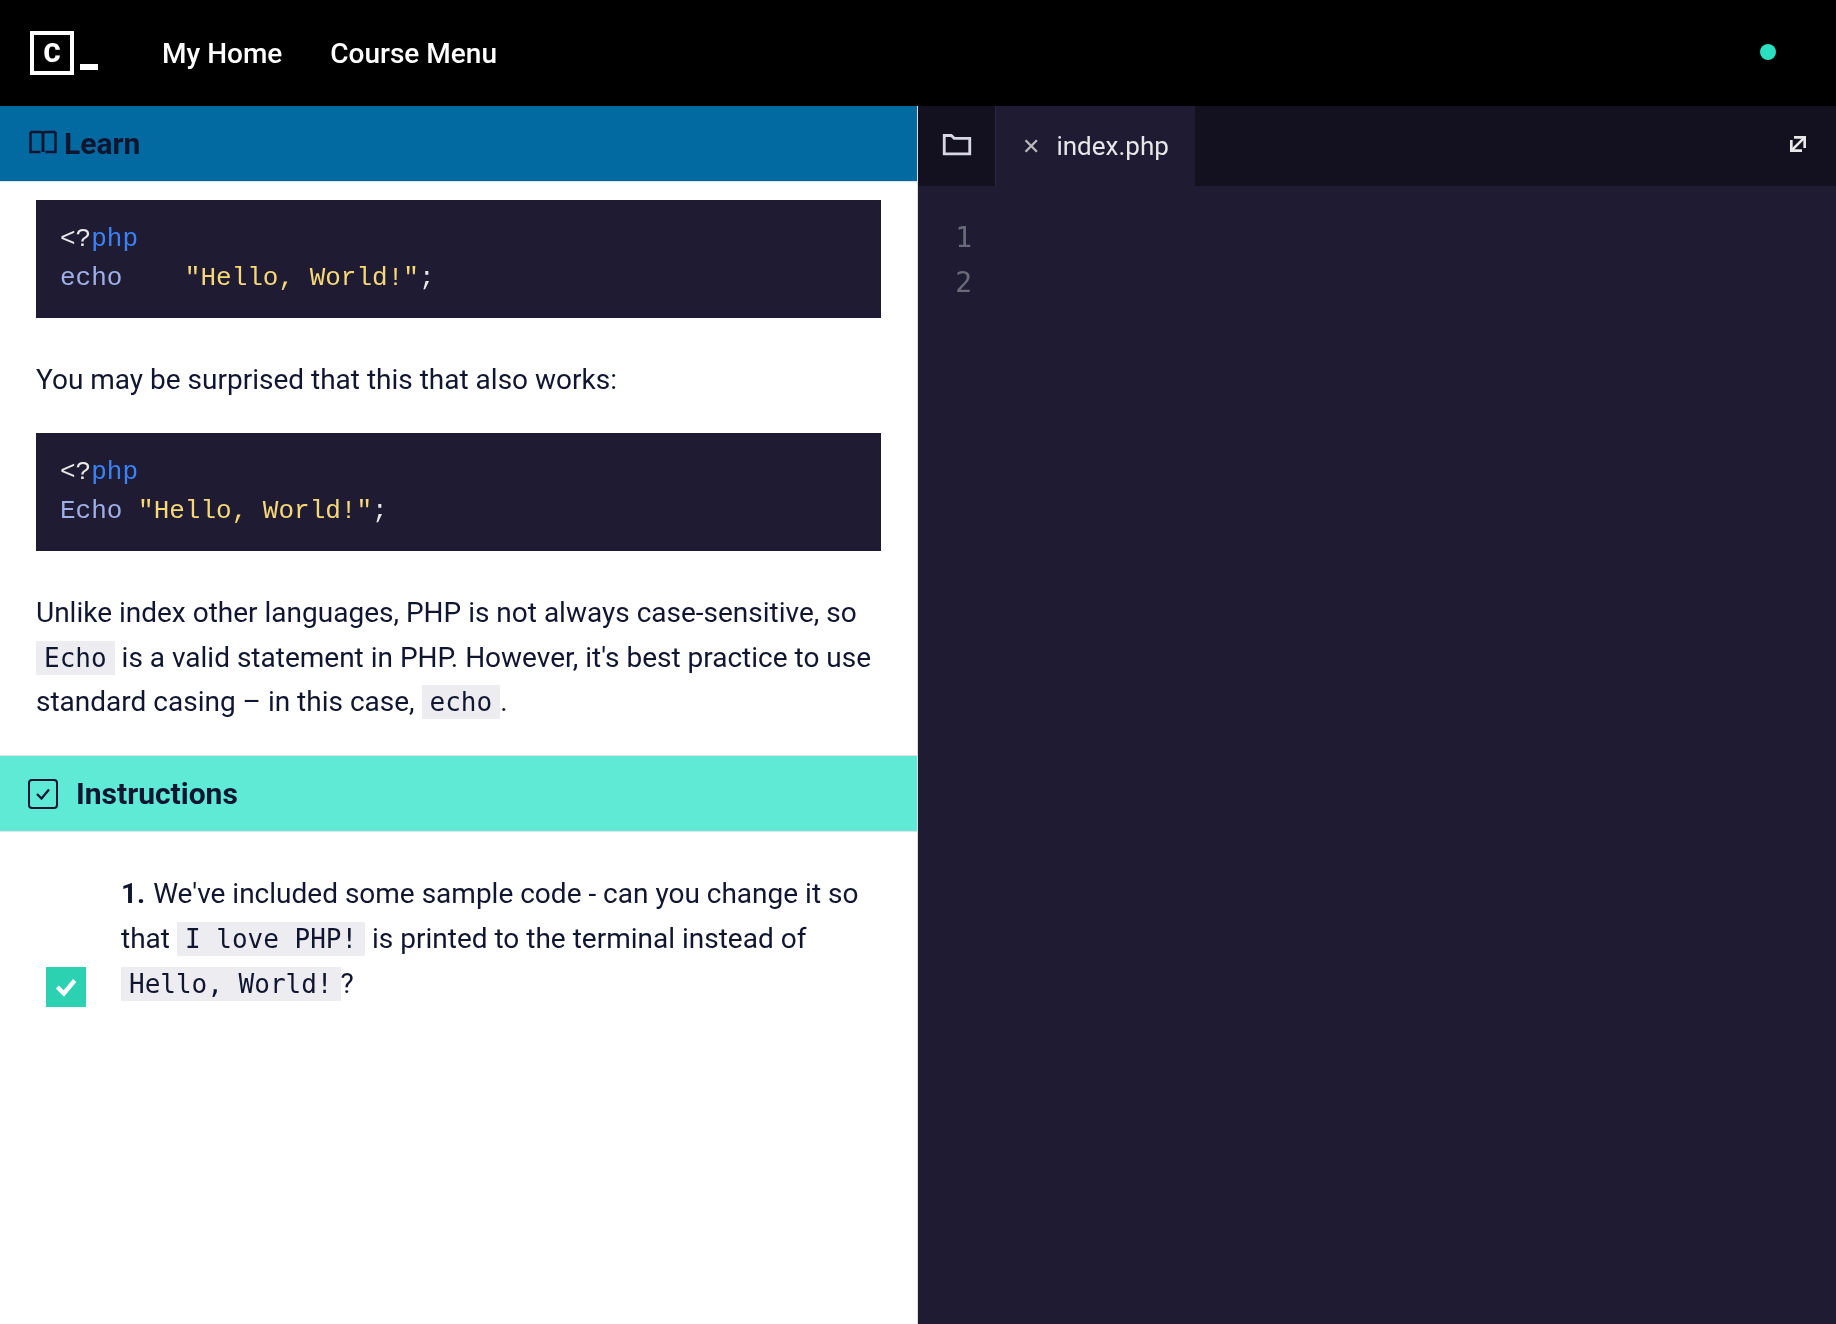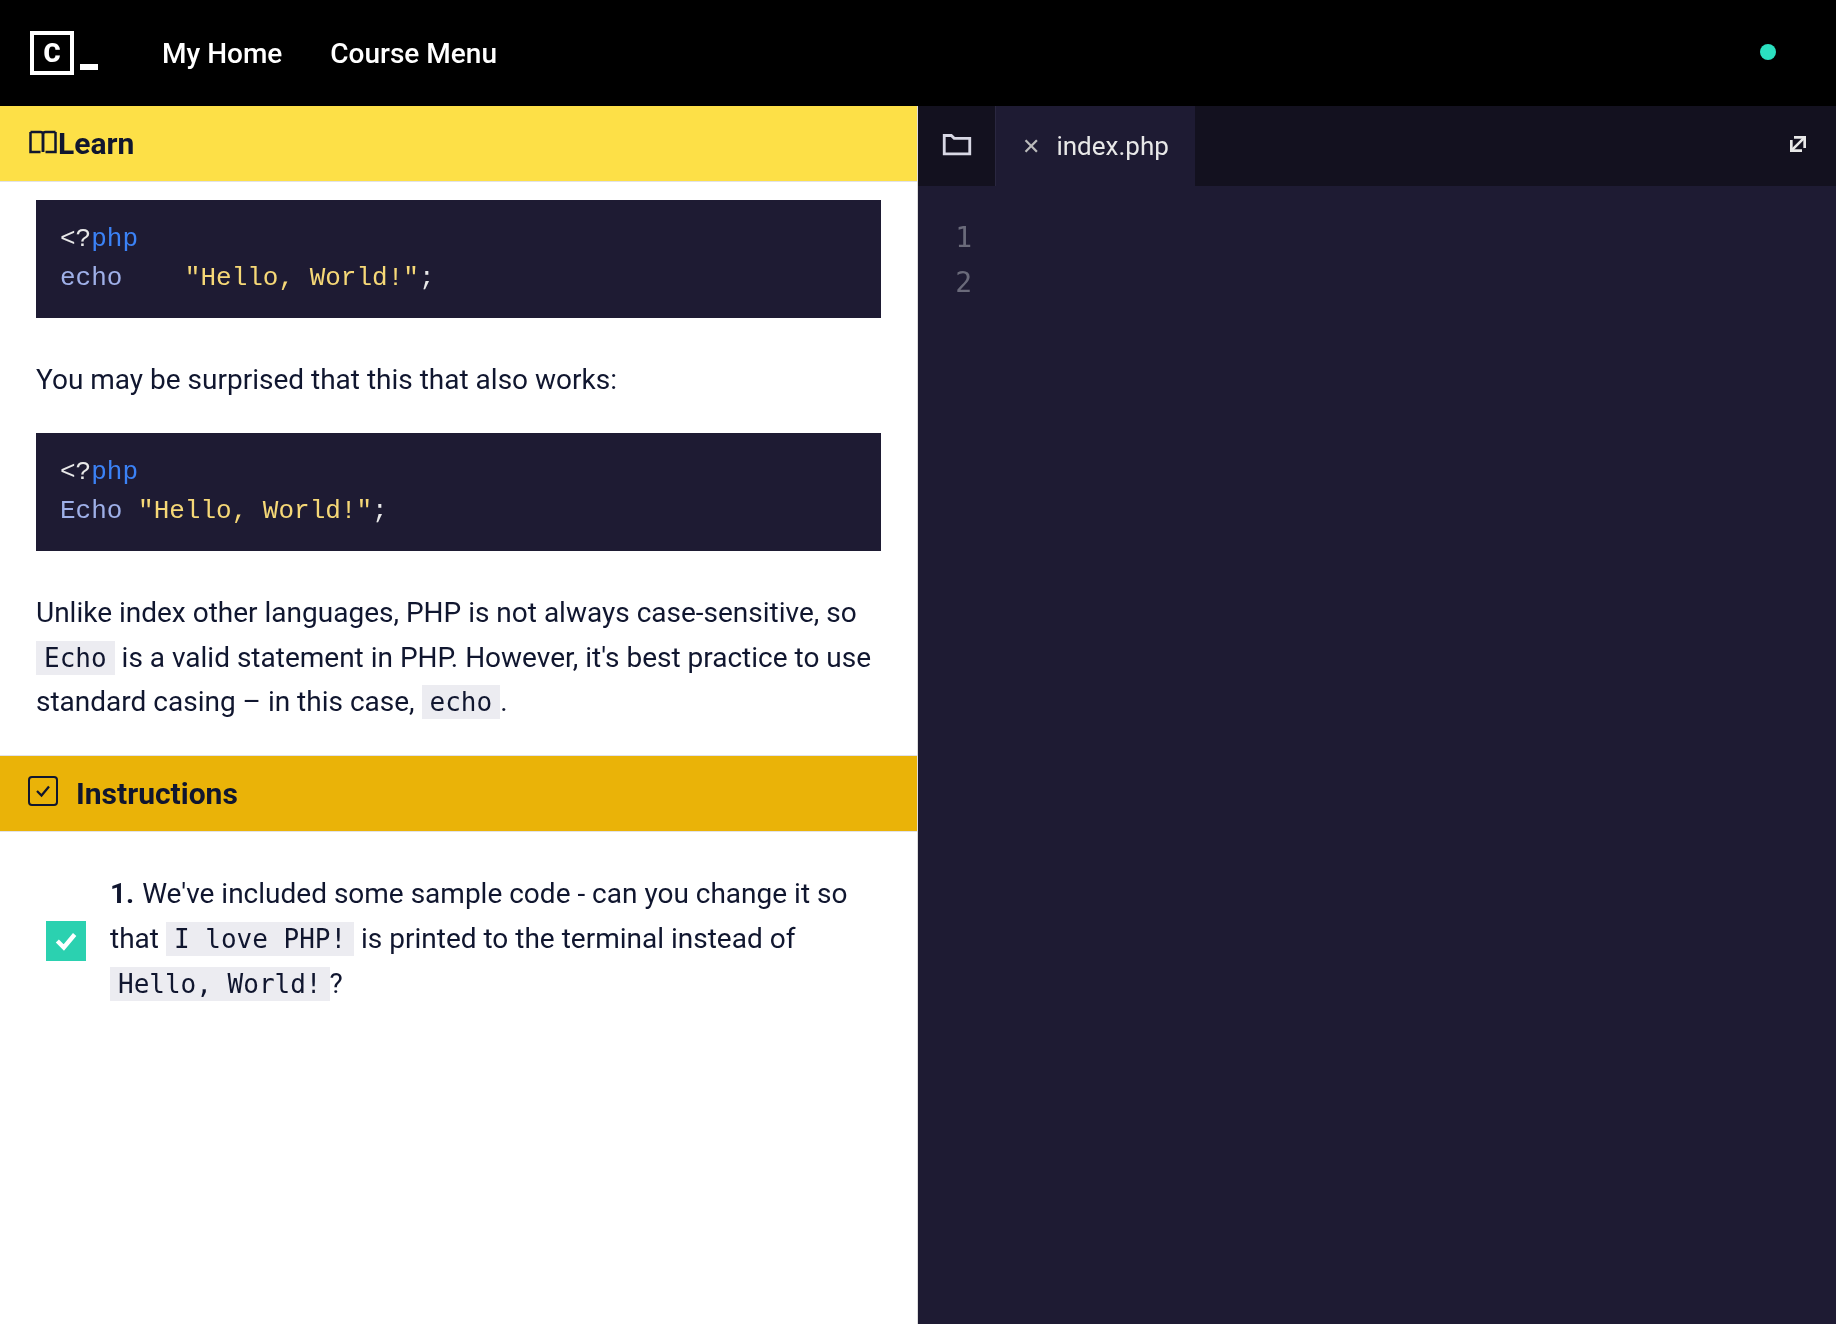"Learn" .learn-header { background: #fde047 -> #0369a1; gap: 0 -> 6px }
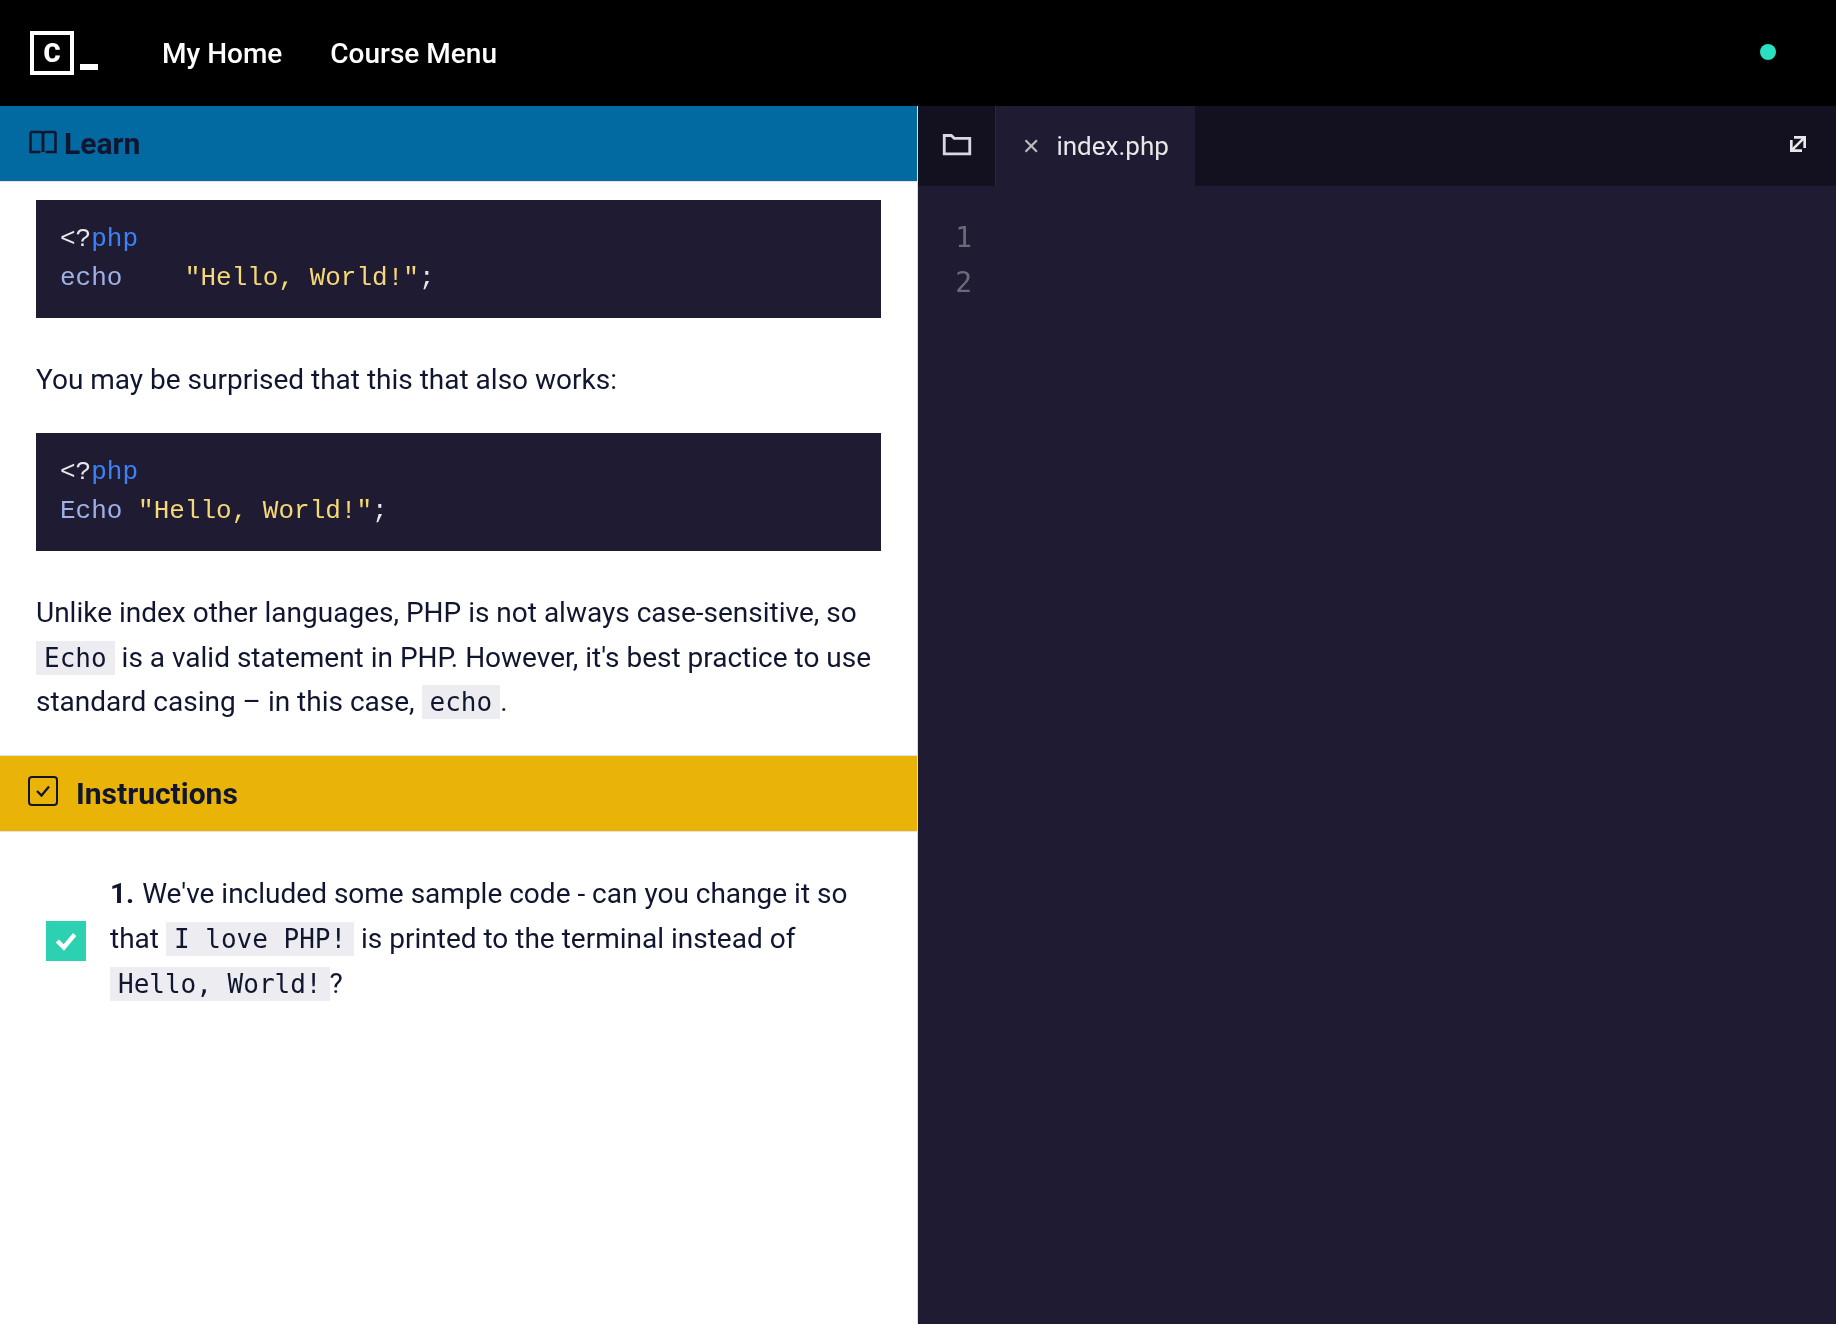"Instructions" .instructions-header { align-items: flex-start -> center; background: #eab308 -> #5eead4 }
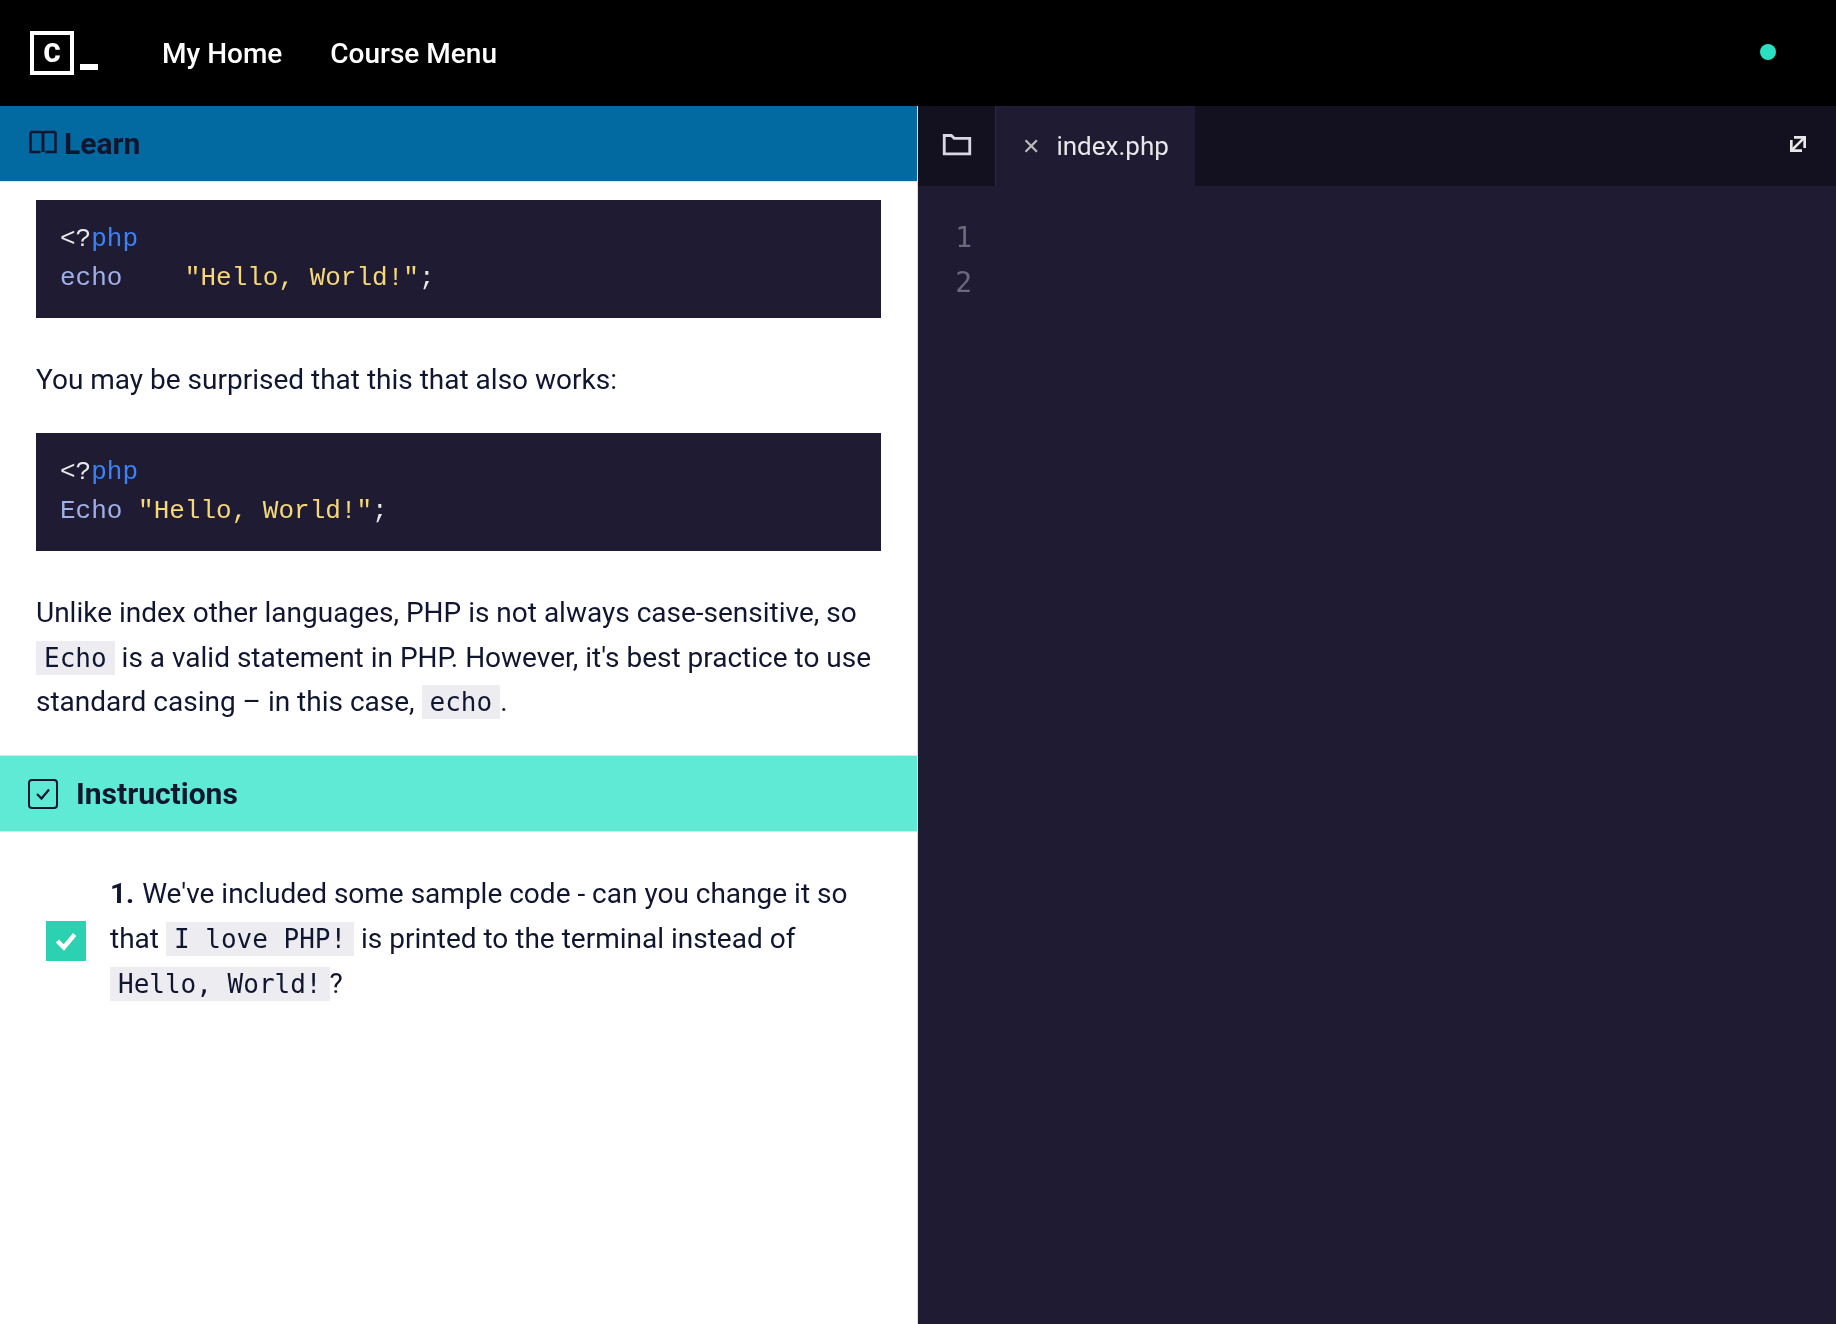"1. We've included some sample" .instruction-item { align-items: center -> flex-end; gap: 24px -> 35px }
